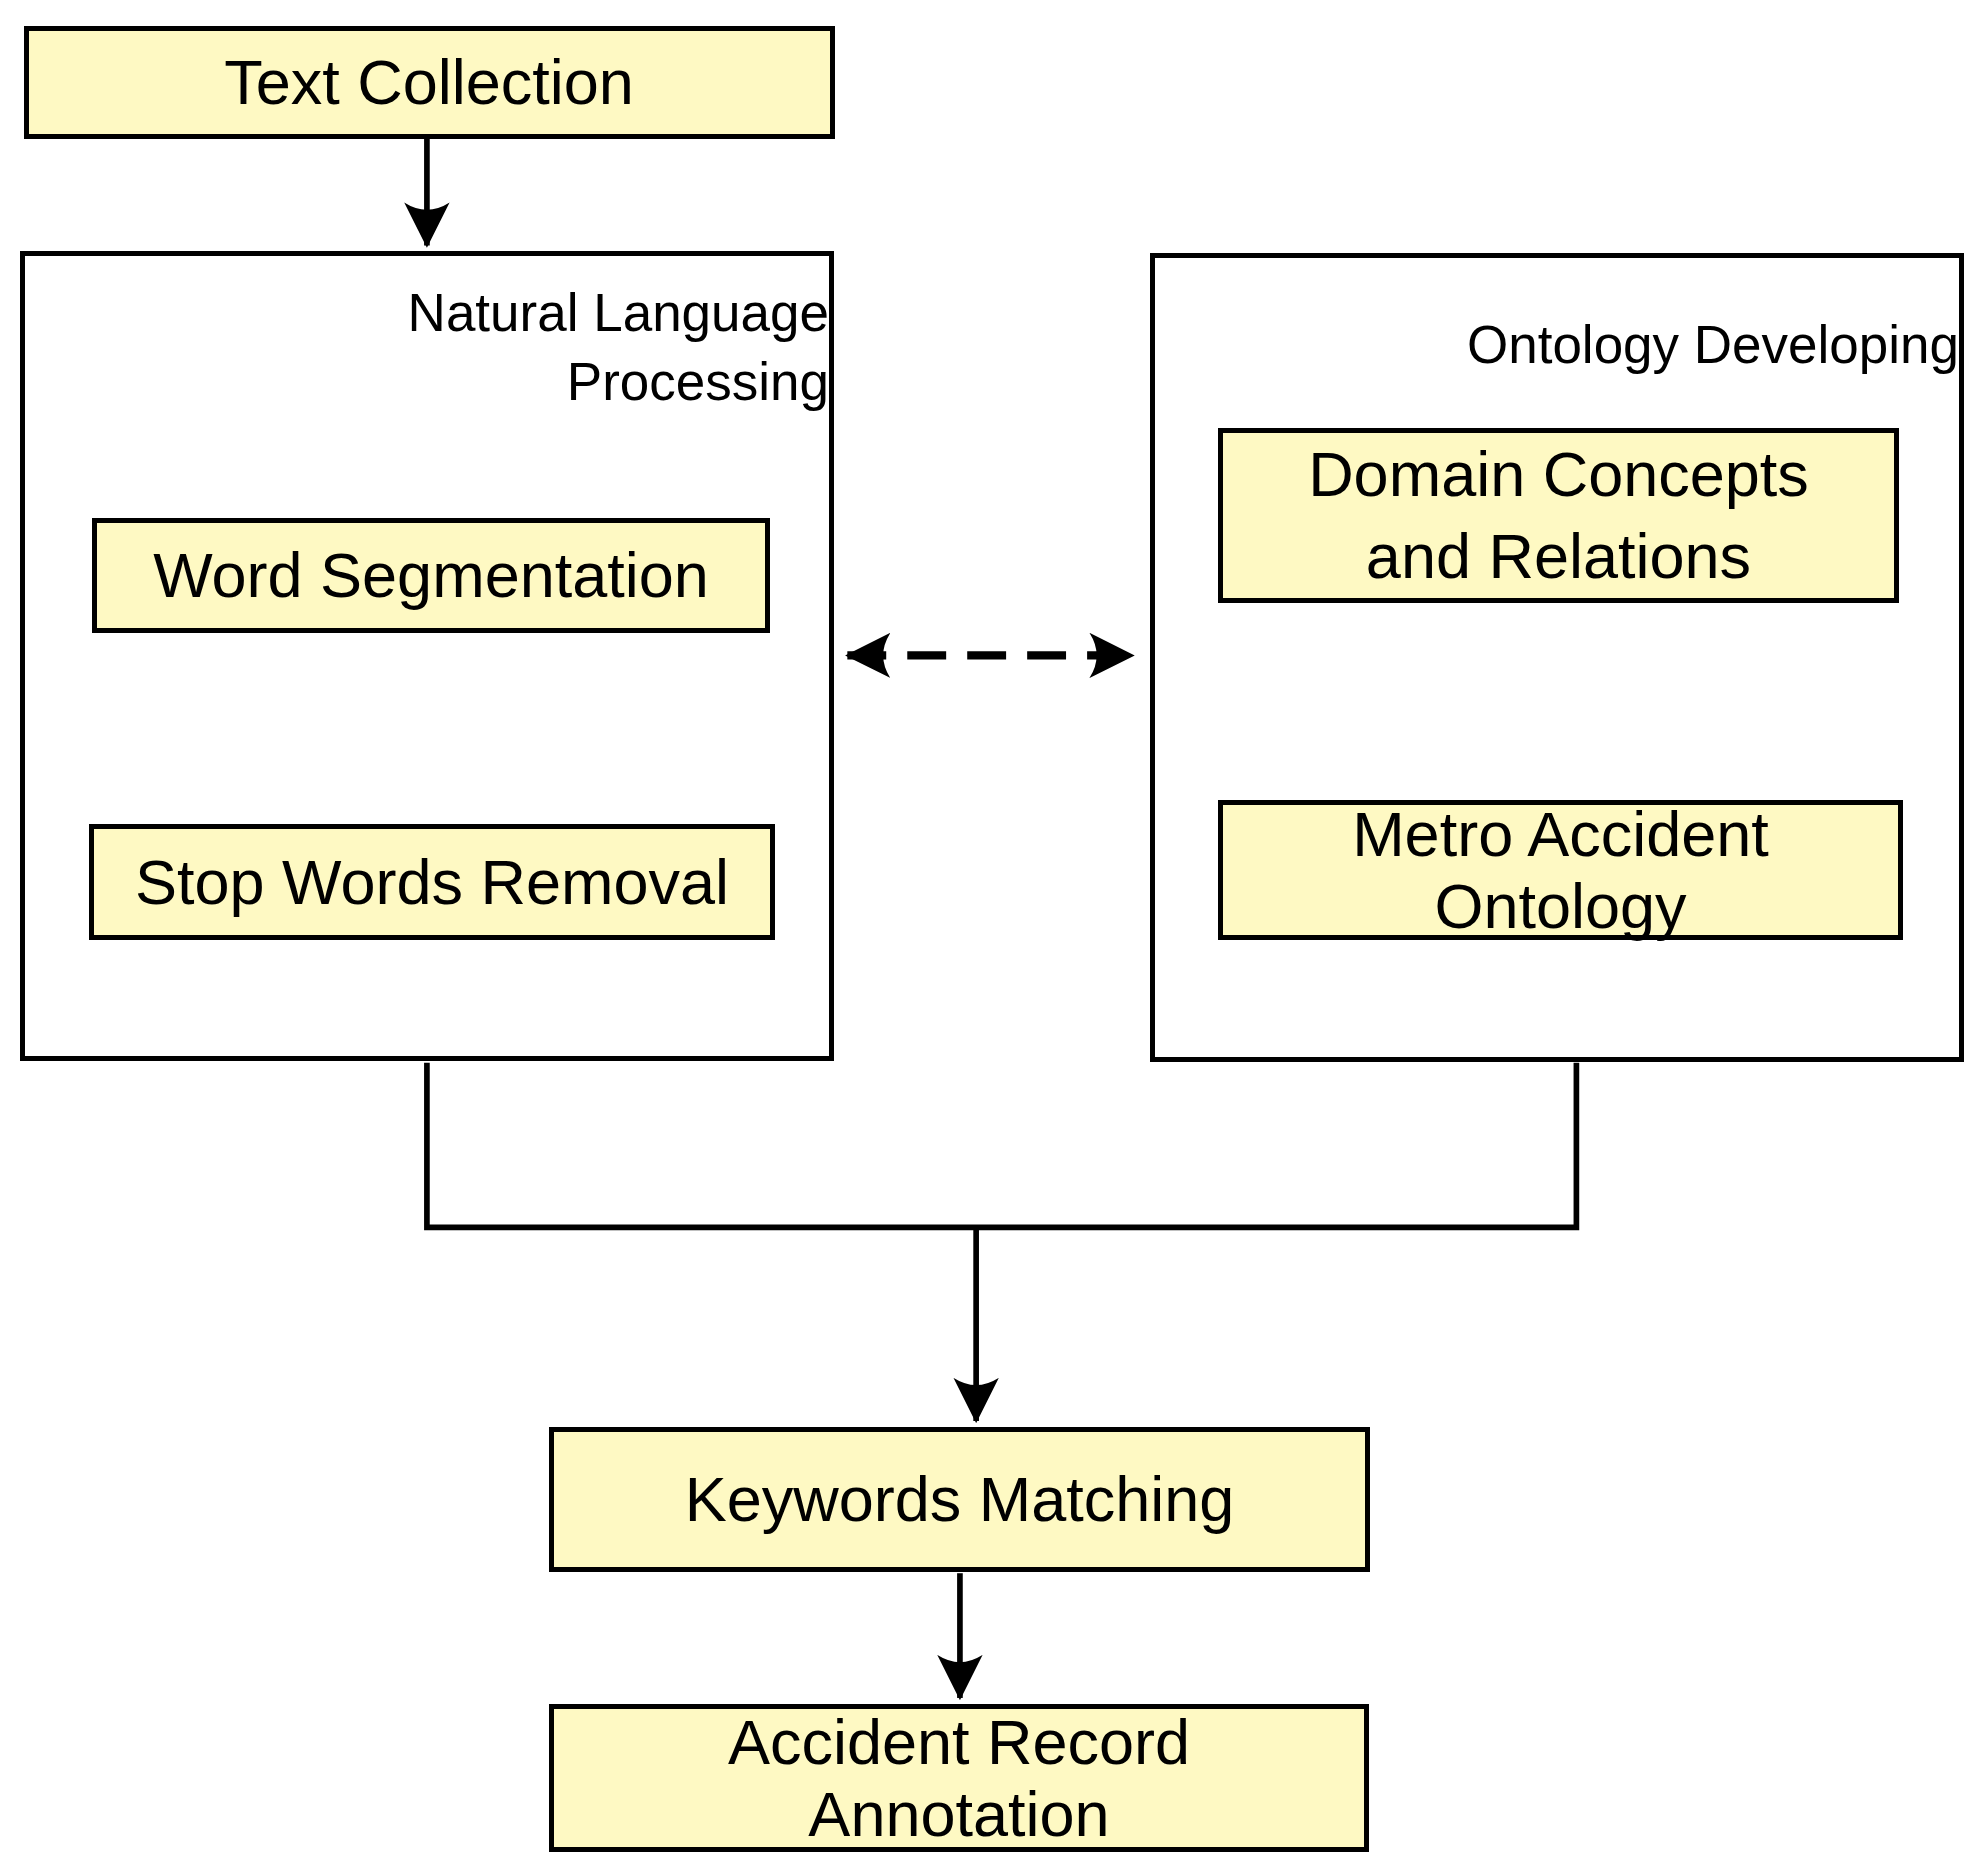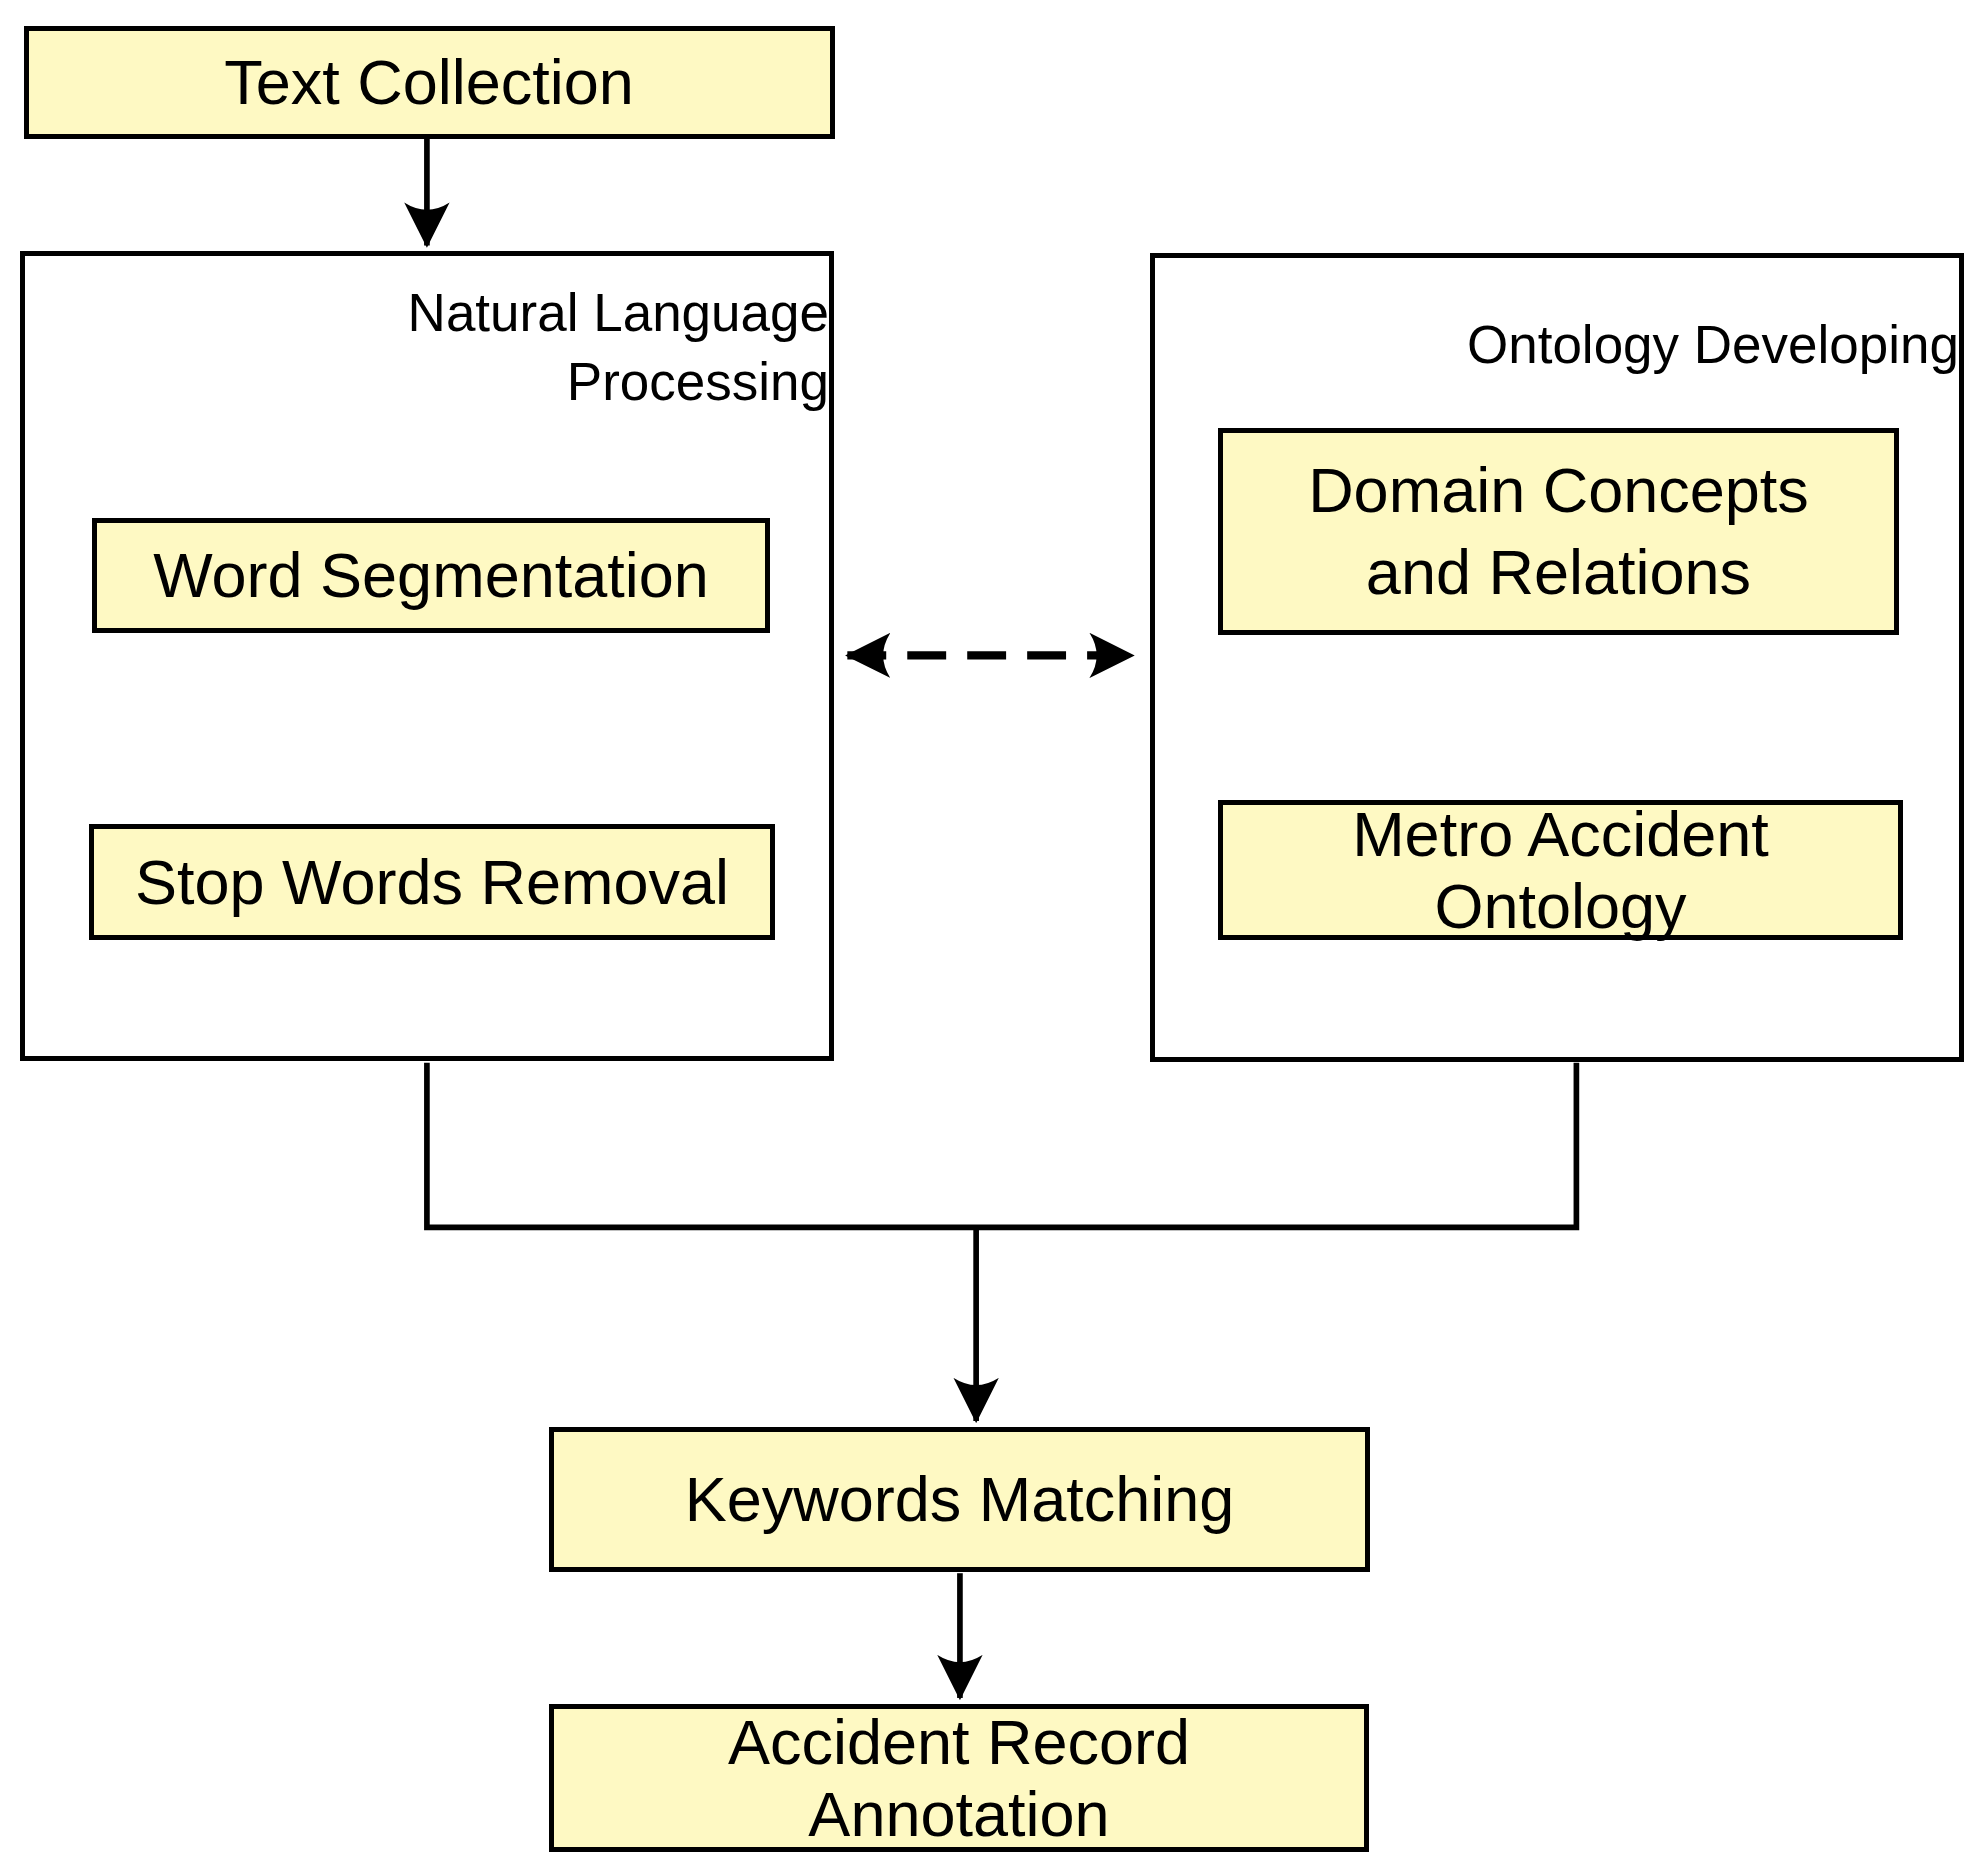"Domain Concepts" .domain-concepts { height: 207px -> 175px }
